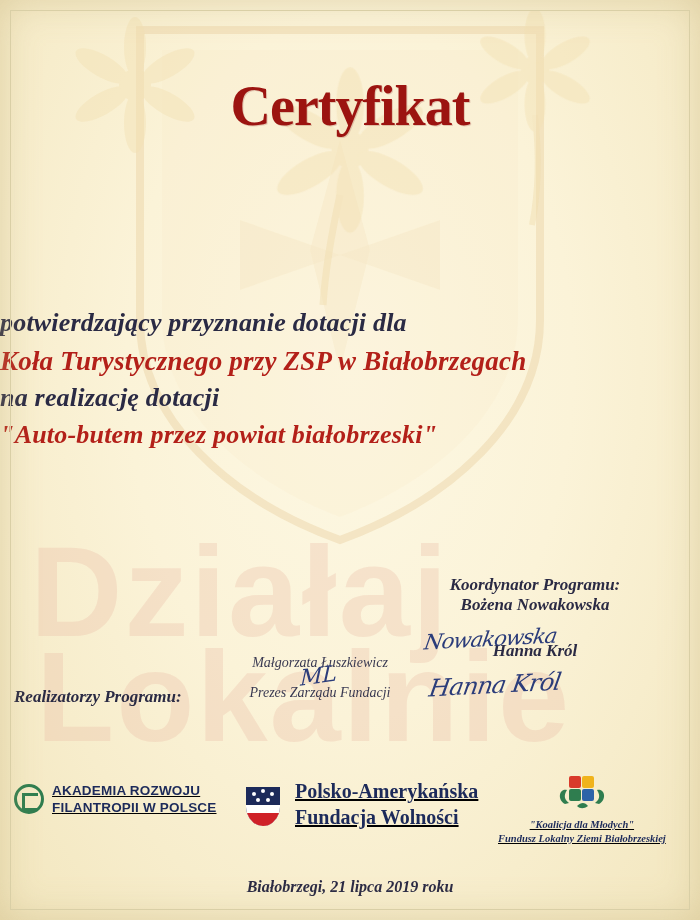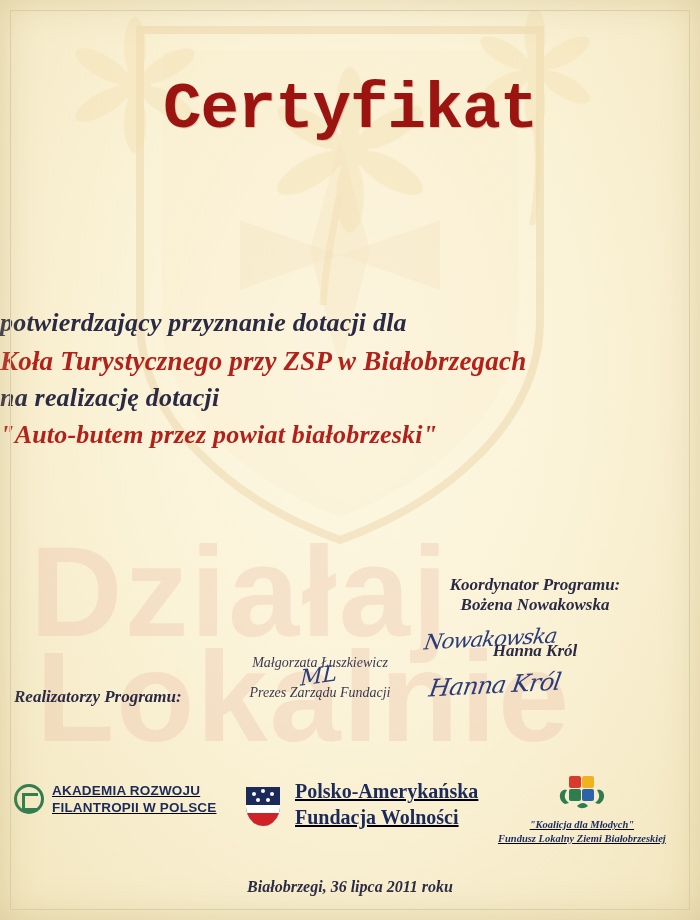"Certyfikat" .title { font-family: Liberation Mono, monospace -> Liberation Serif, serif; font-size: 64px -> 56px }
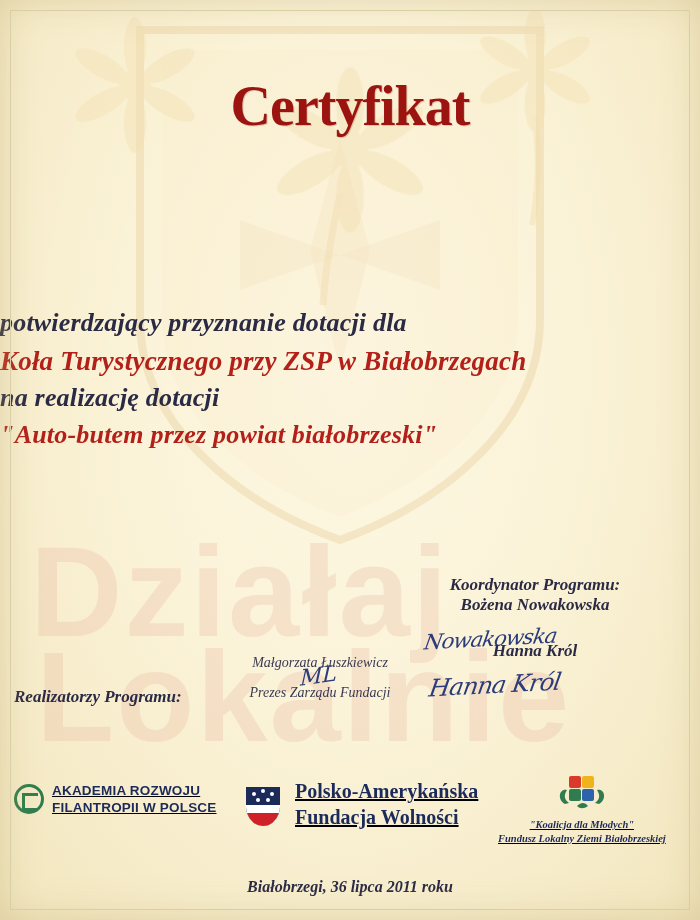"Białobrzegi, 36 lipca 2011 roku" div.place-date { text: 36 lipca 2011 -> 21 lipca 2019 }
